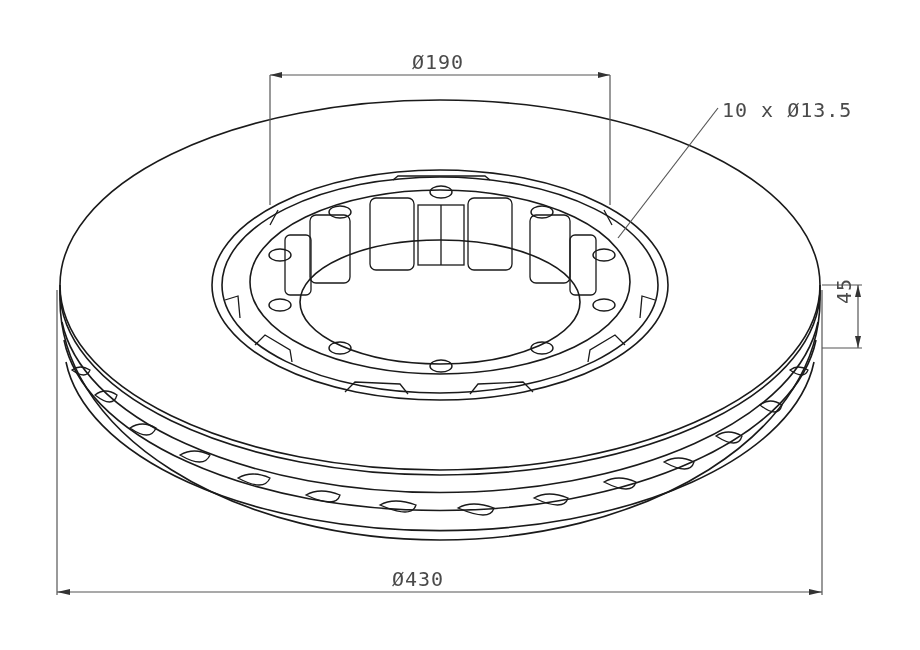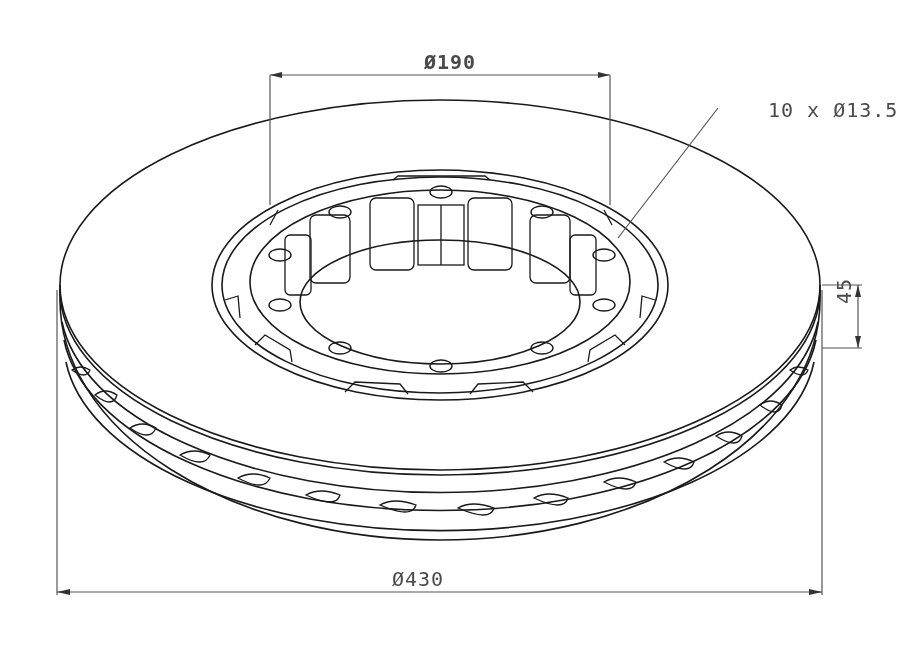"Ø190" div.lbl { font-weight: bold -> none; left: 424px -> 412px }
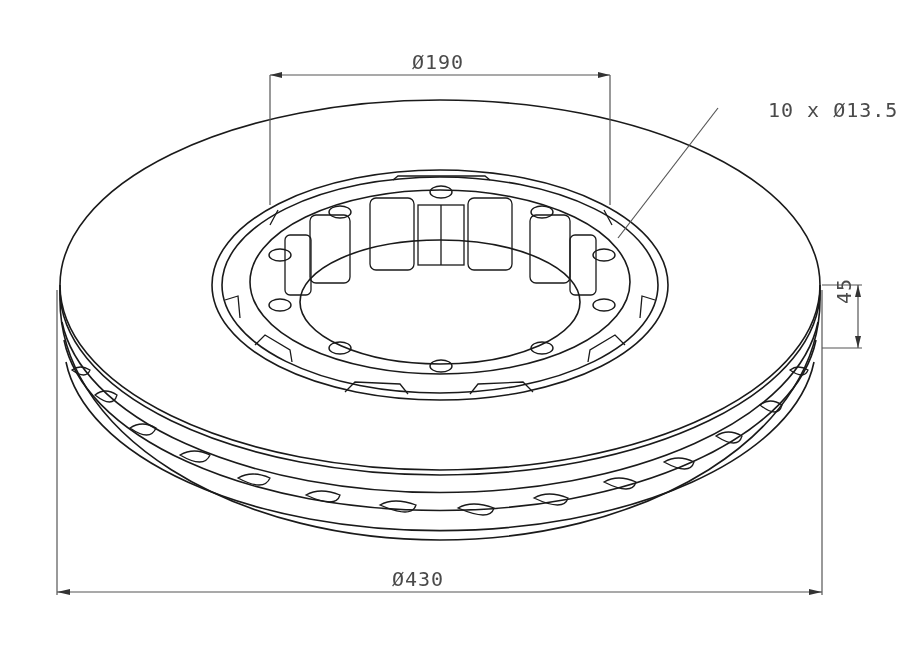"10 x Ø13.5" div.lbl { margin-left: 46px -> none }
